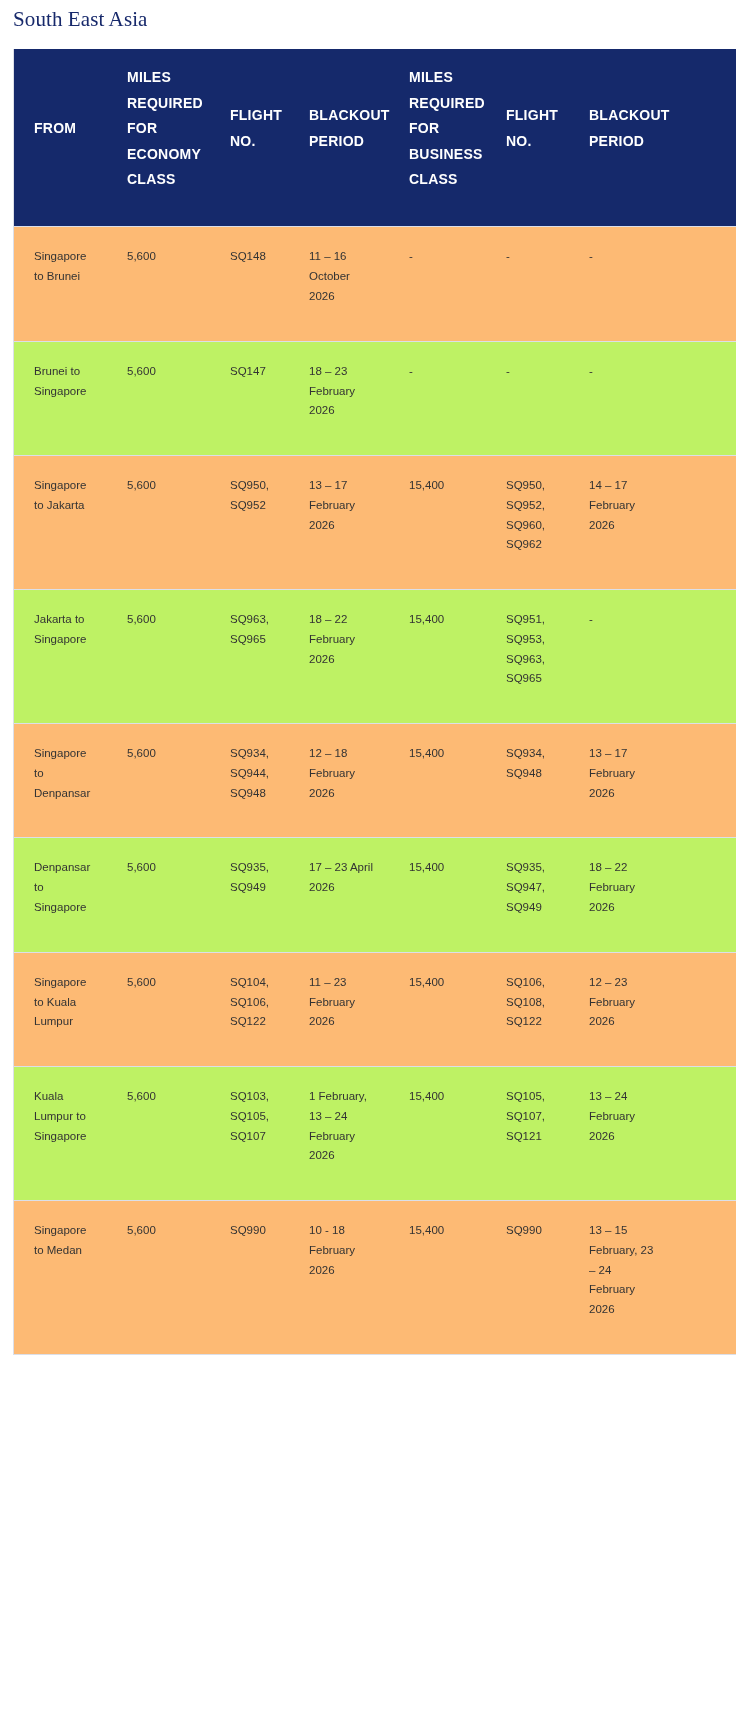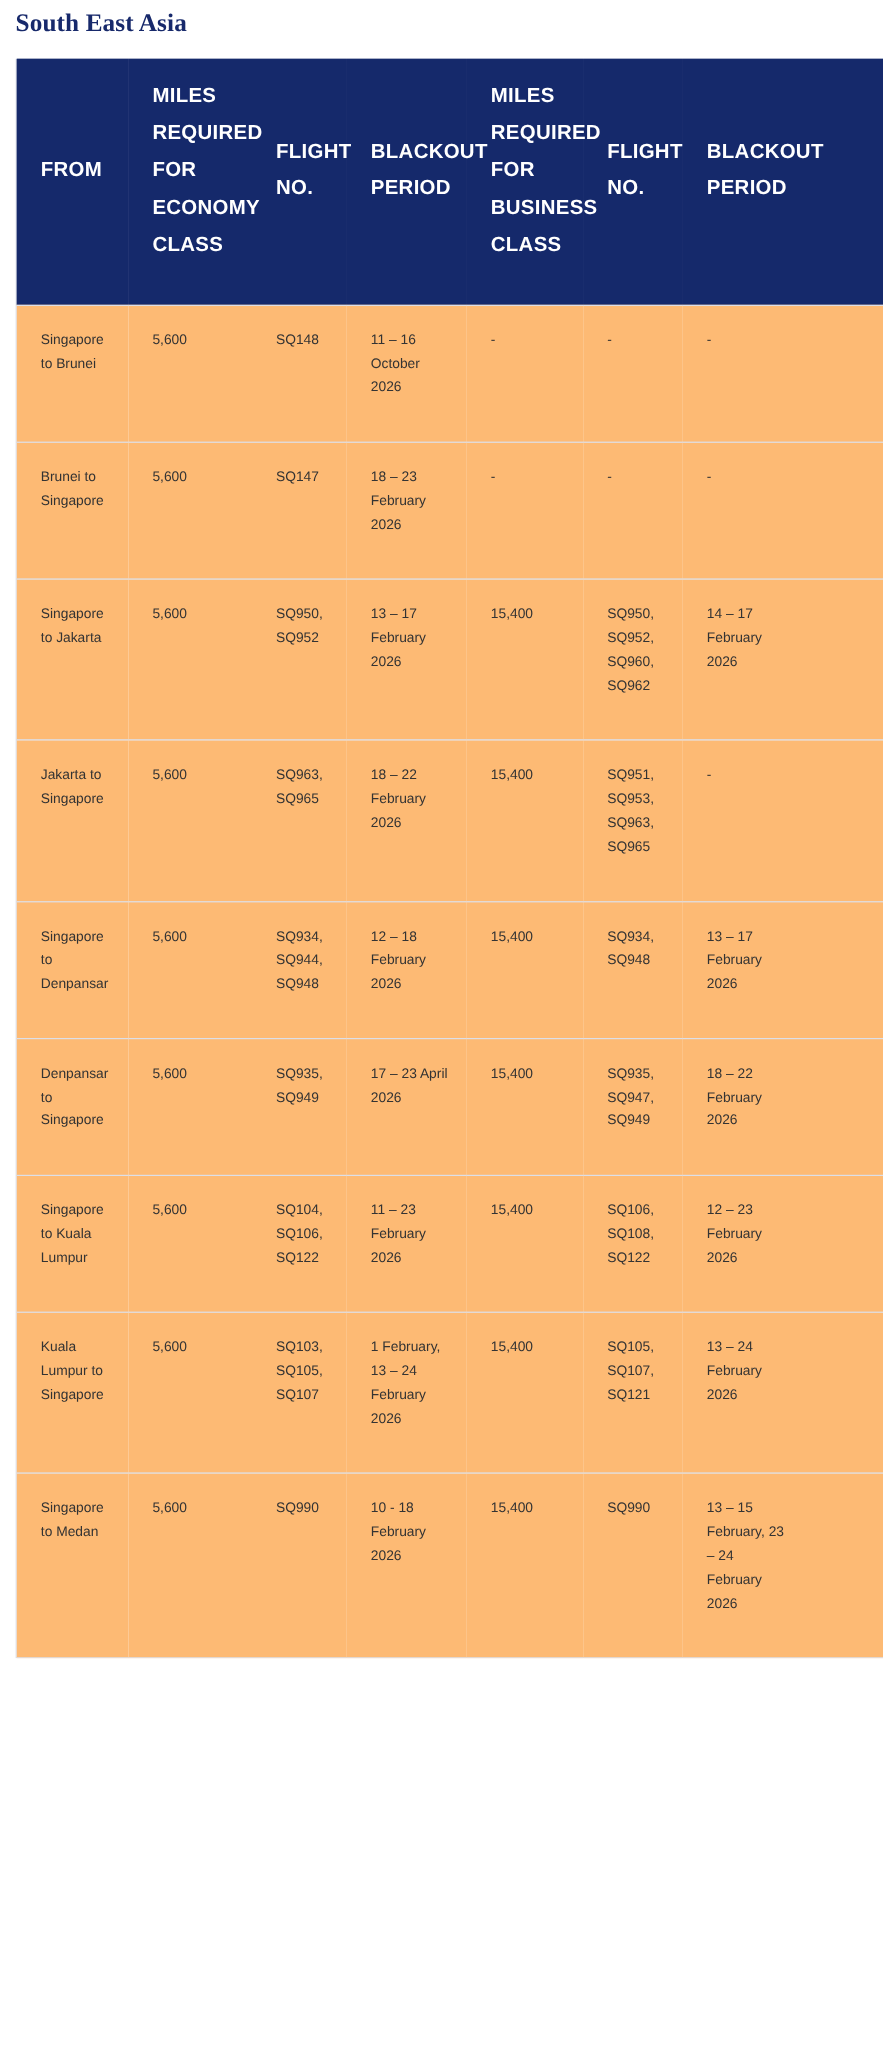"South East Asia" .section-title { font-weight: 700 -> 400 }
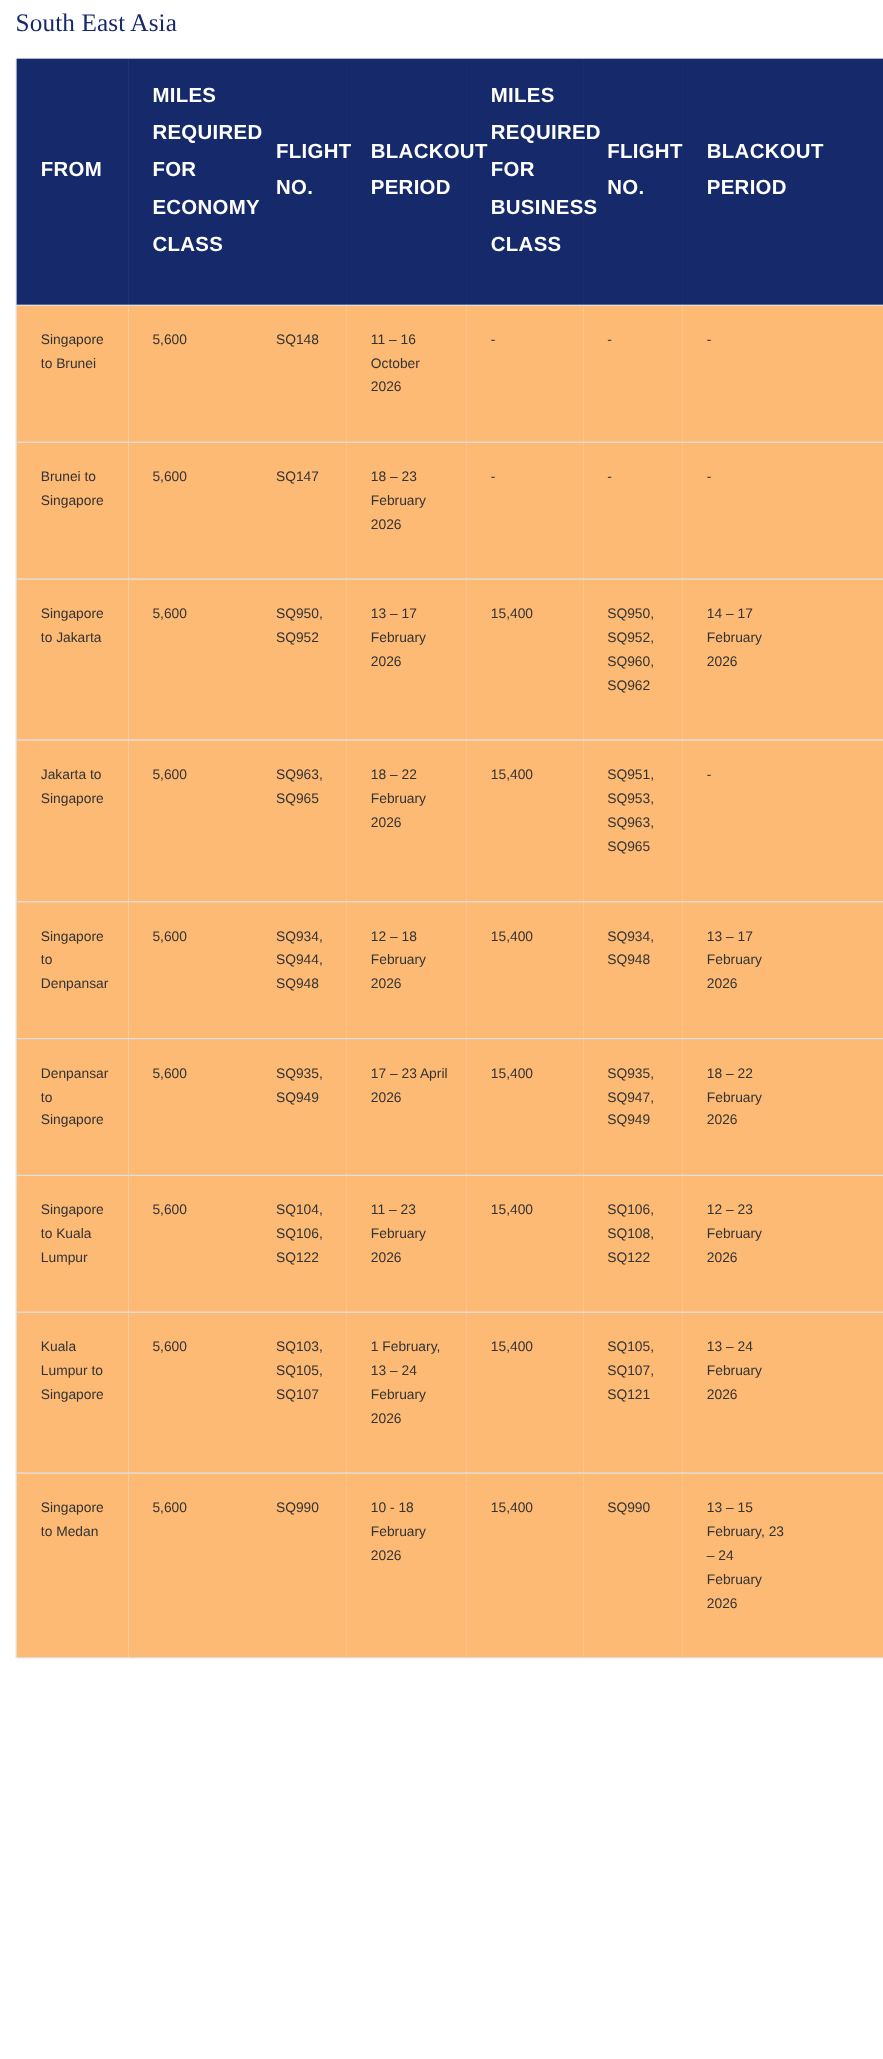"MILES REQUIRED FOR ECONOMY CLASS" thead th { font-size: 17px -> 14px }
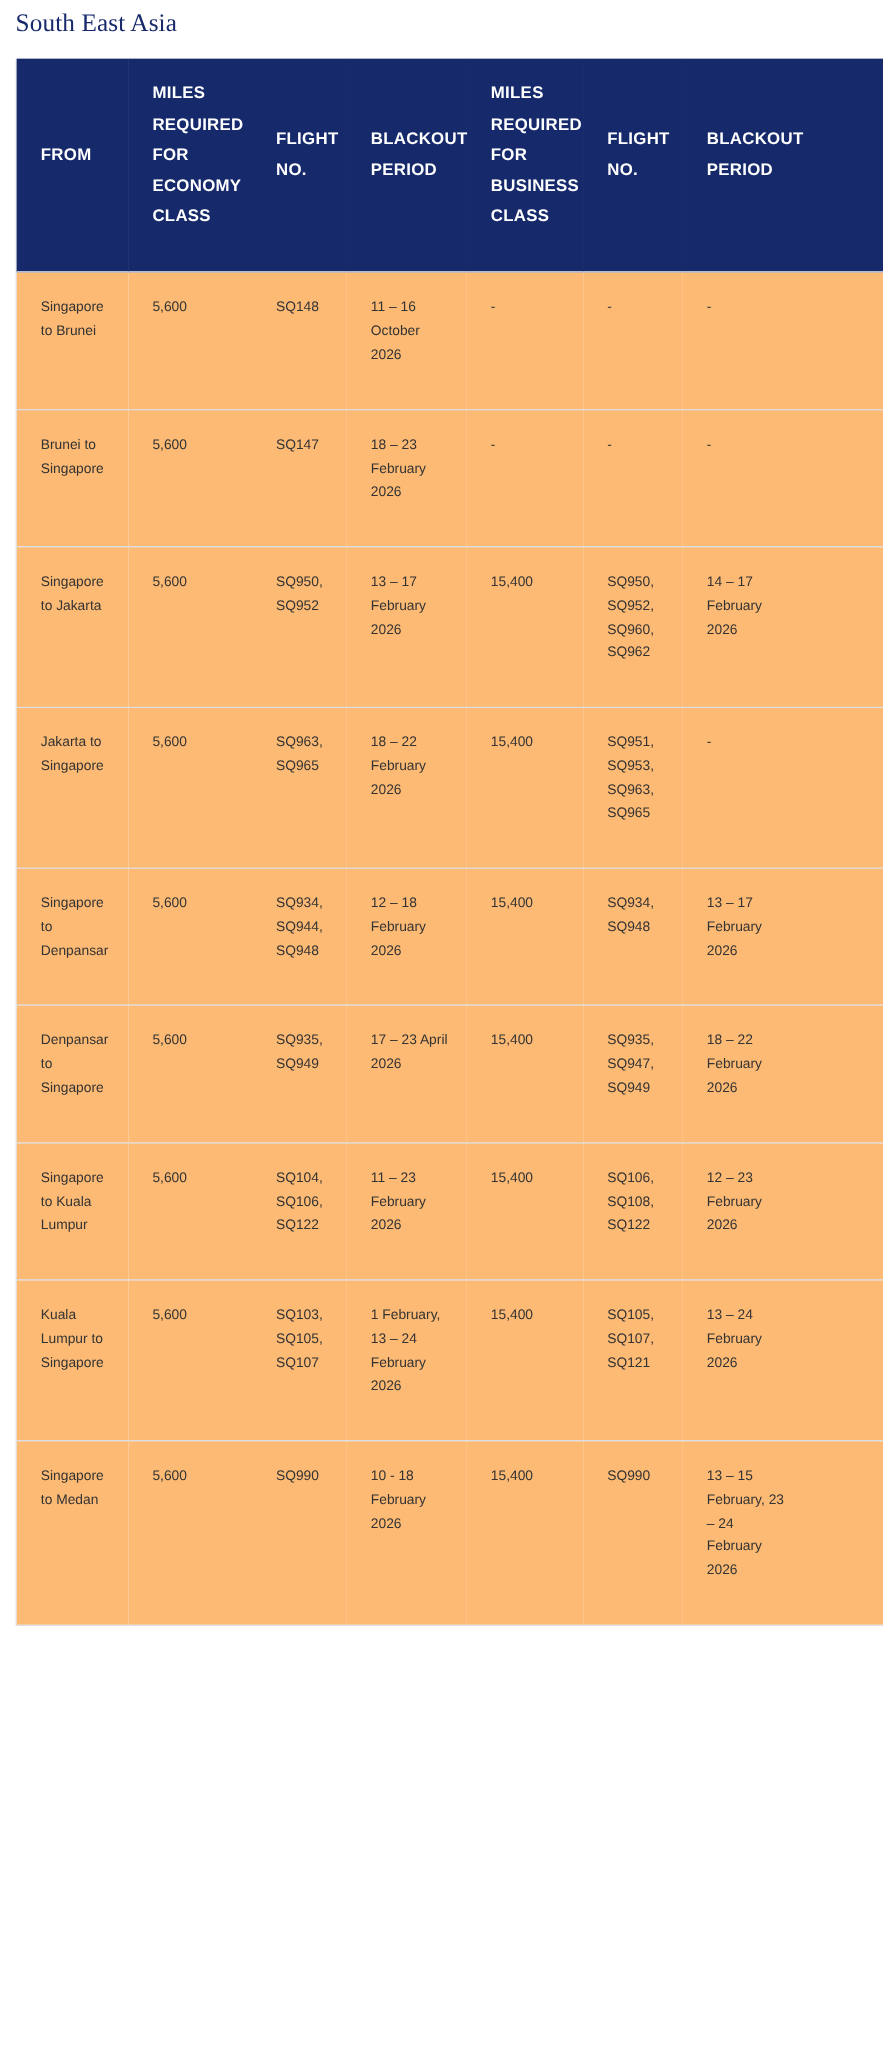"Brunei to Singapore" tbody tr.alt { background: #fdba74 -> #bef264 }
